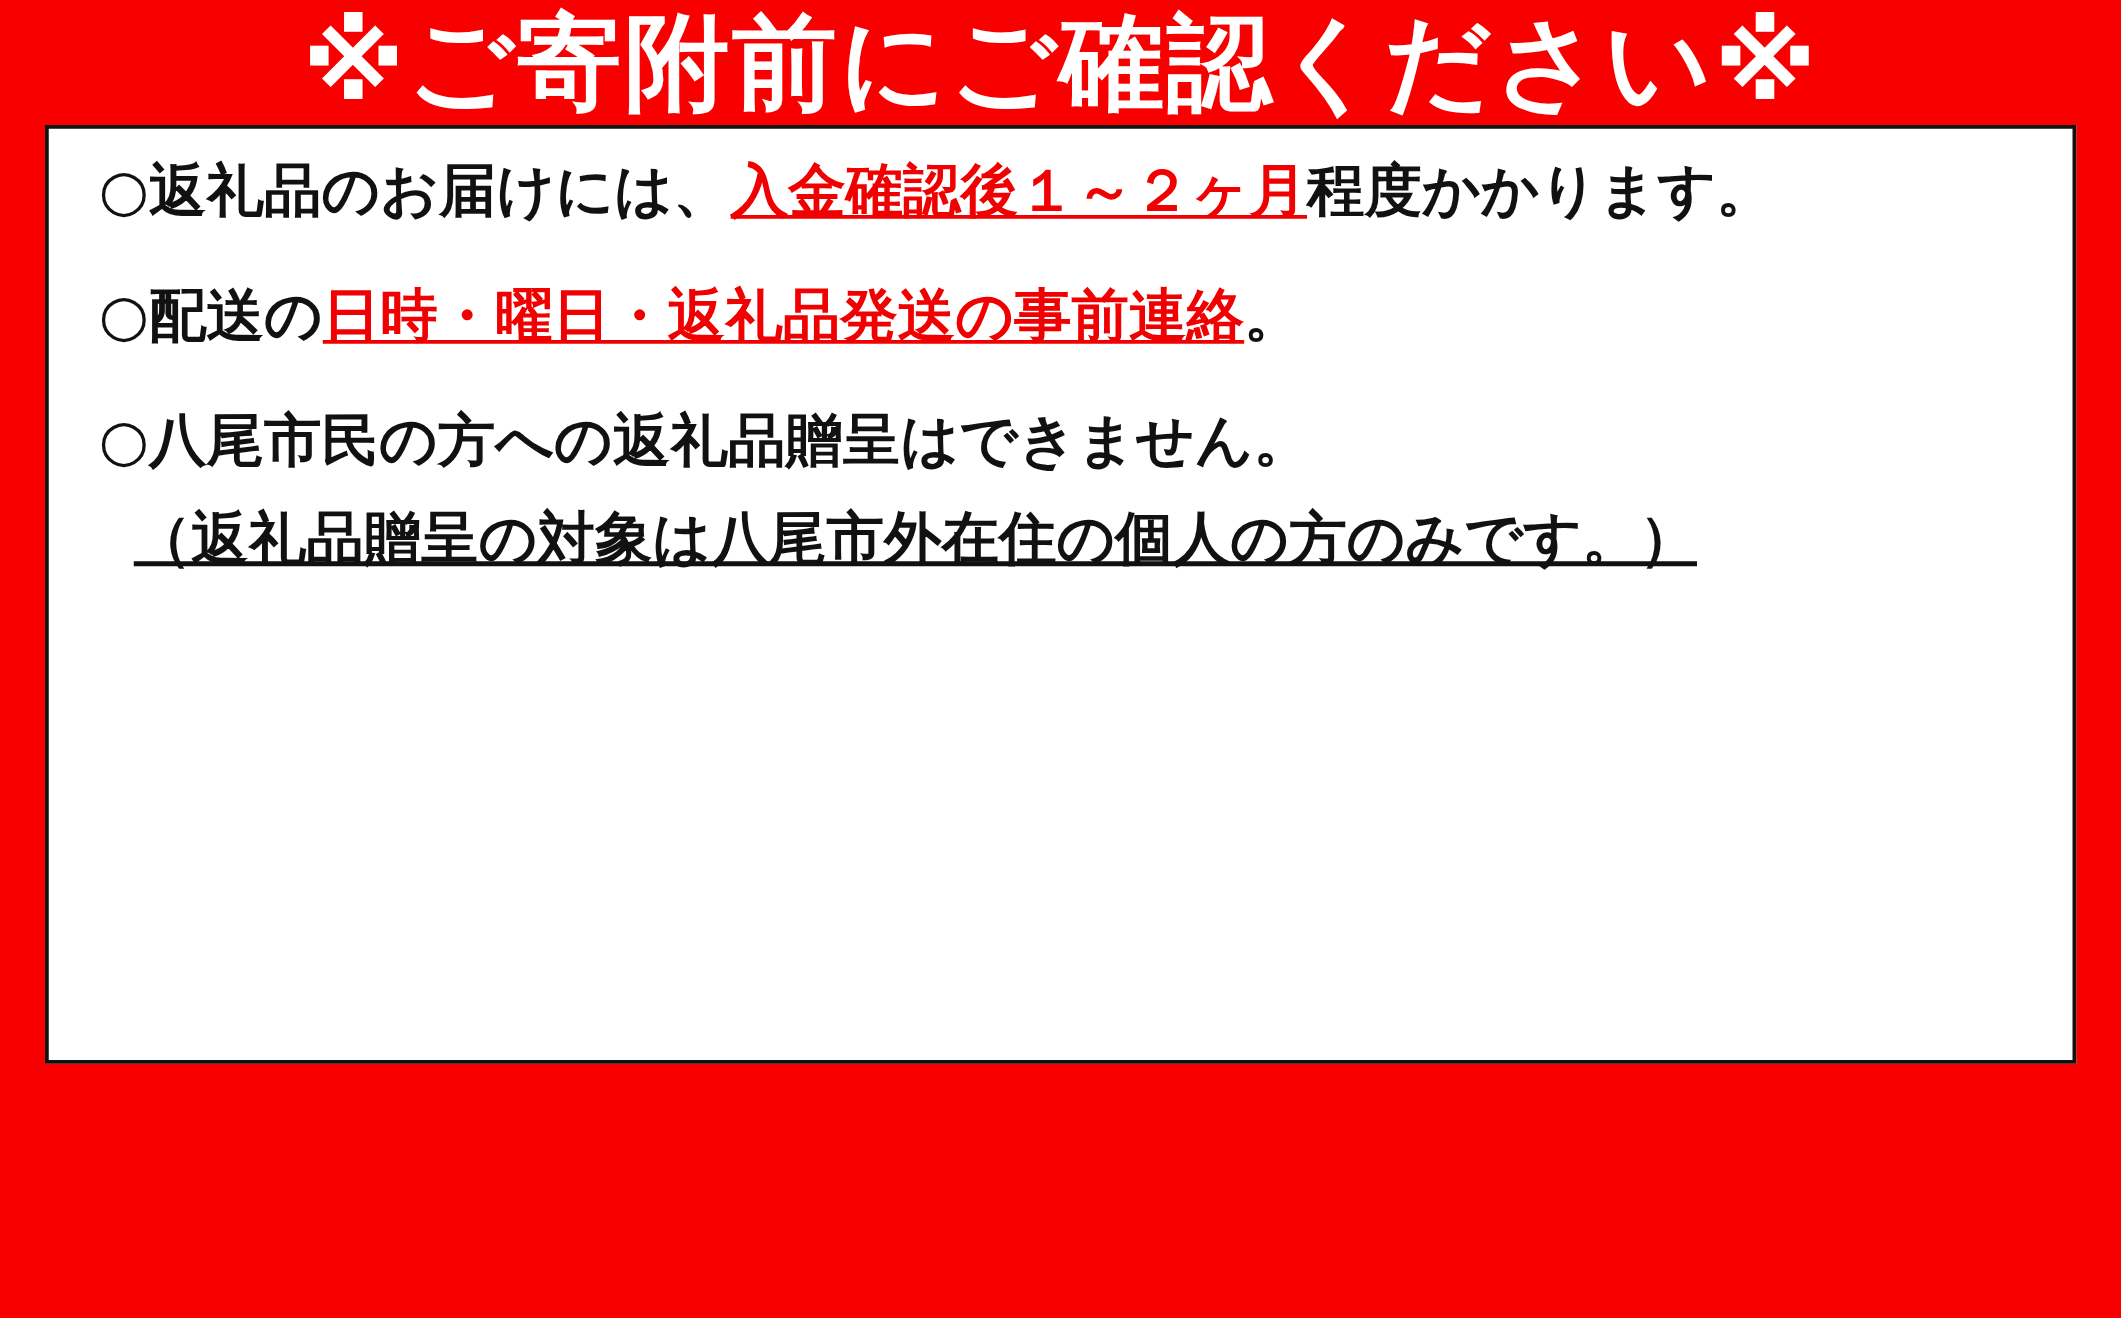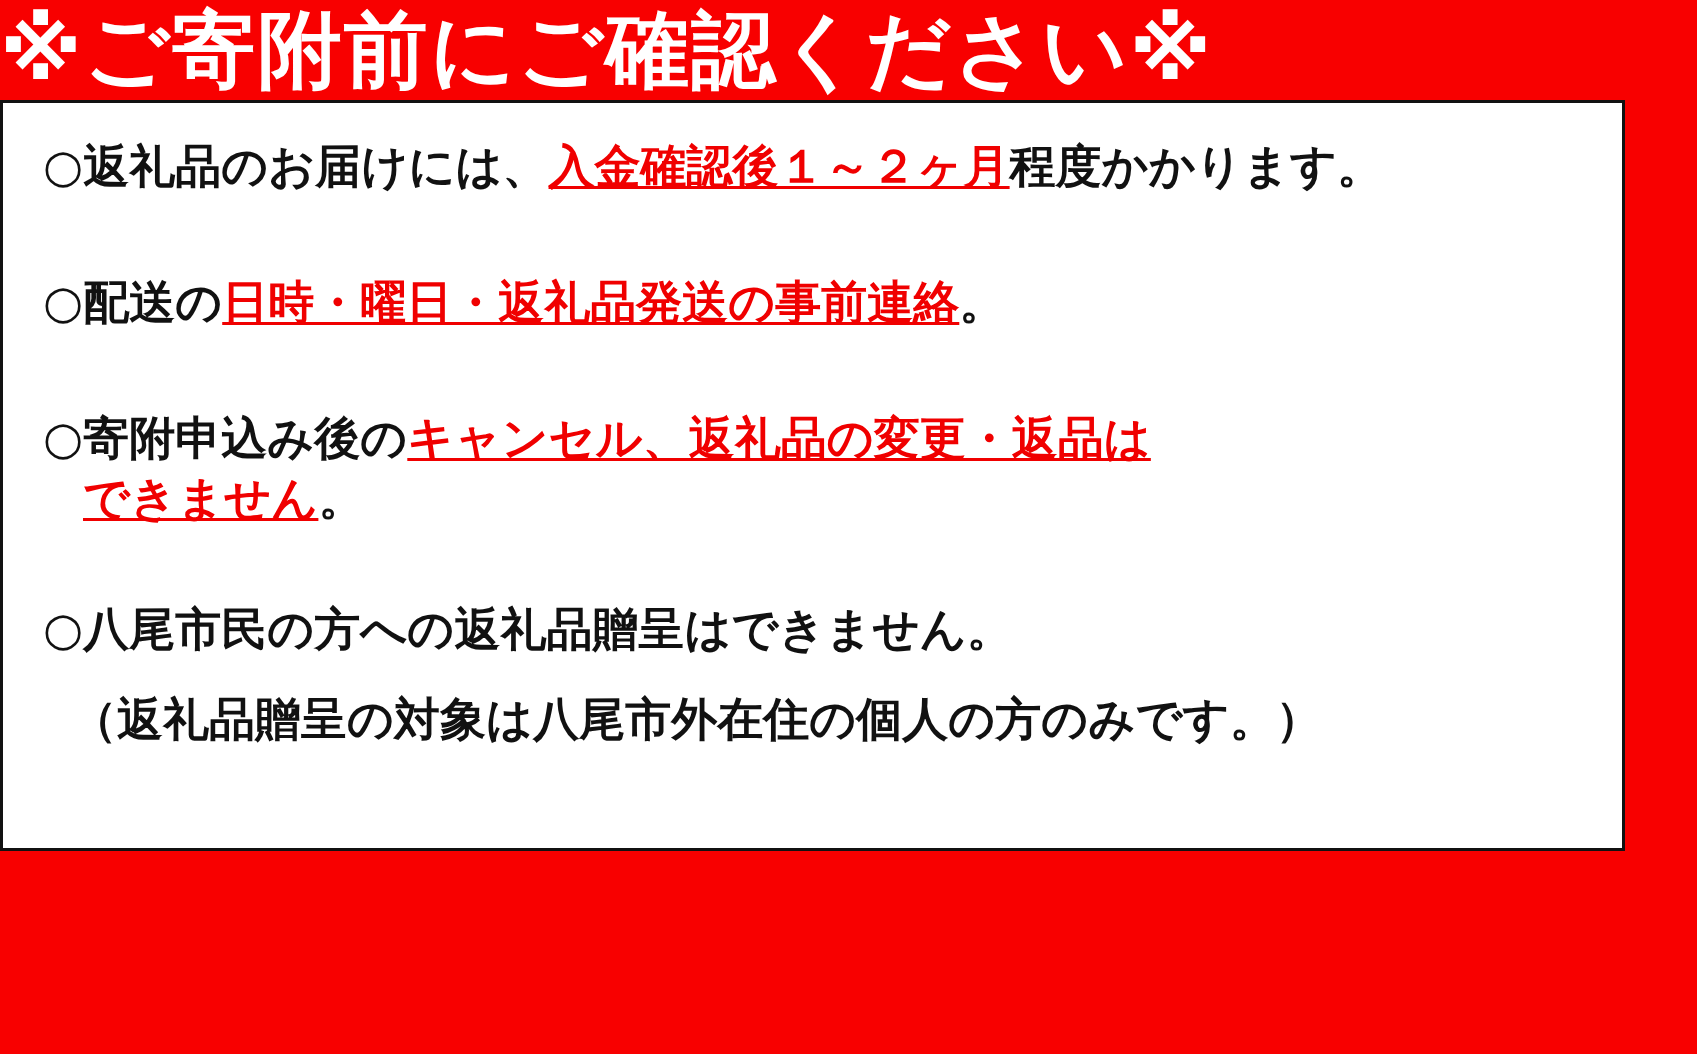"※ご寄附前にご確認ください※" .notice-banner { align-items: flex-start -> center }
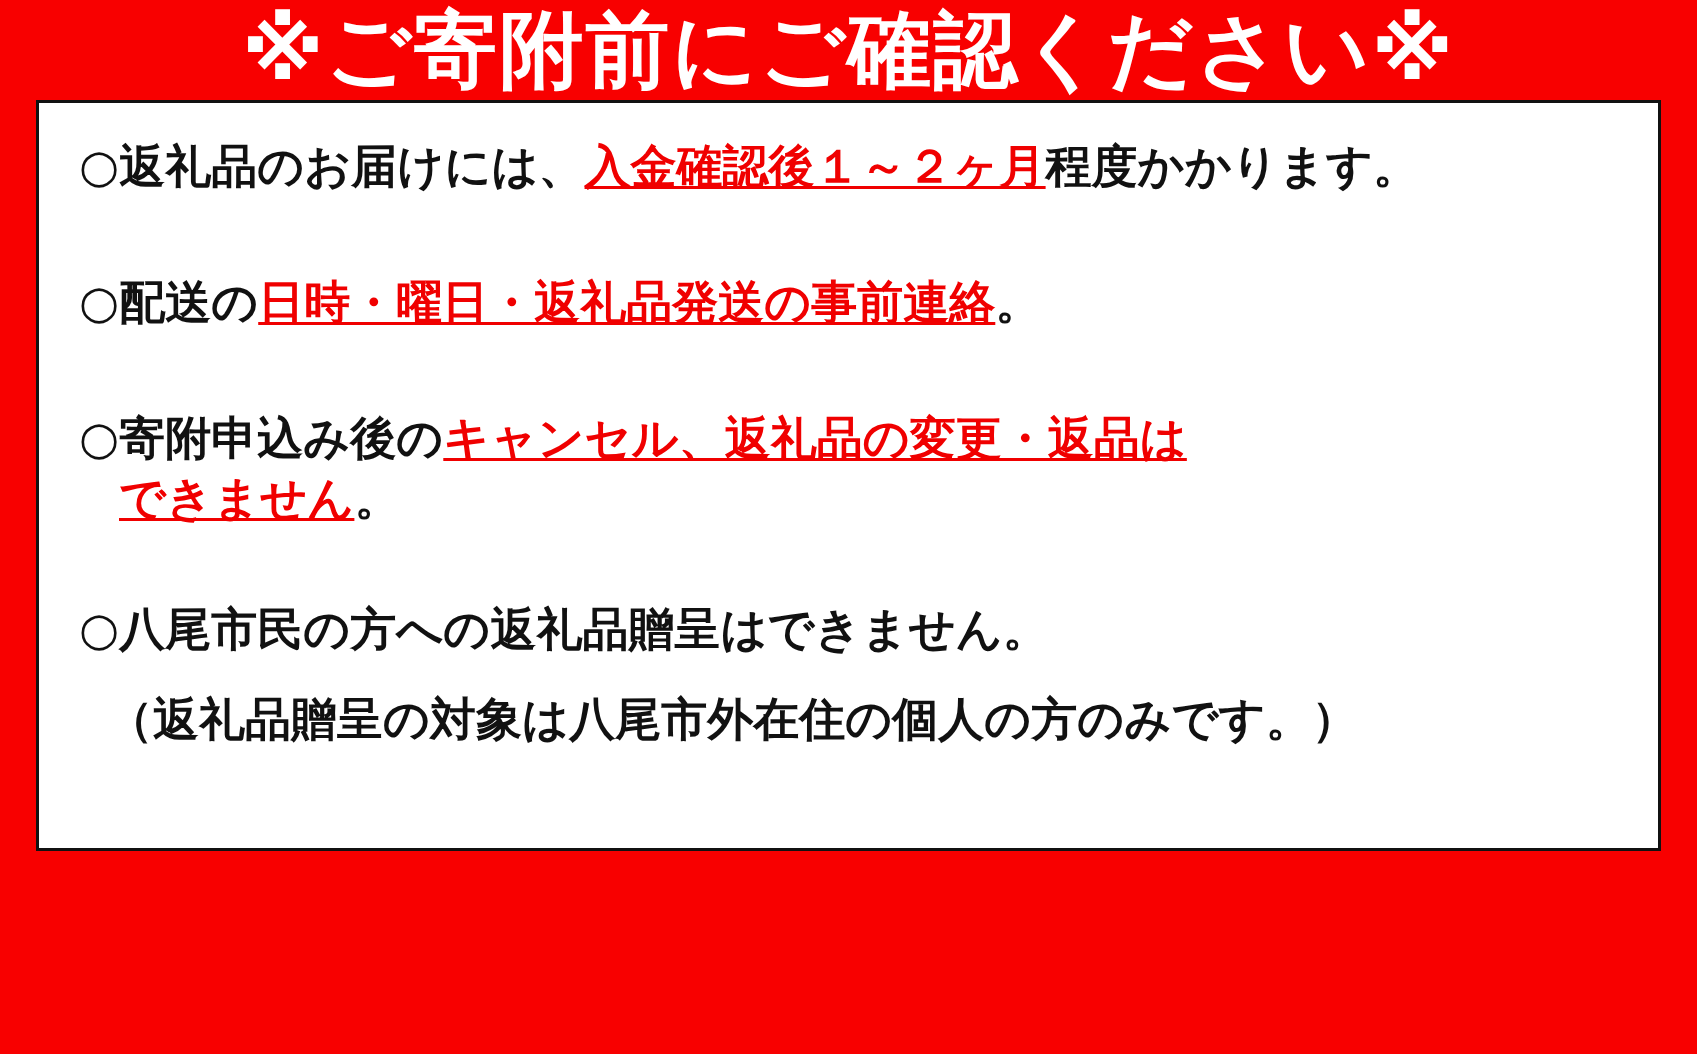"○返礼品のお届けには、入金確認後１～２ヶ月程度かかります。" .notice-body { gap: 36px -> none; padding: 34px 40px 20px 40px -> 20px 40px 20px 40px }
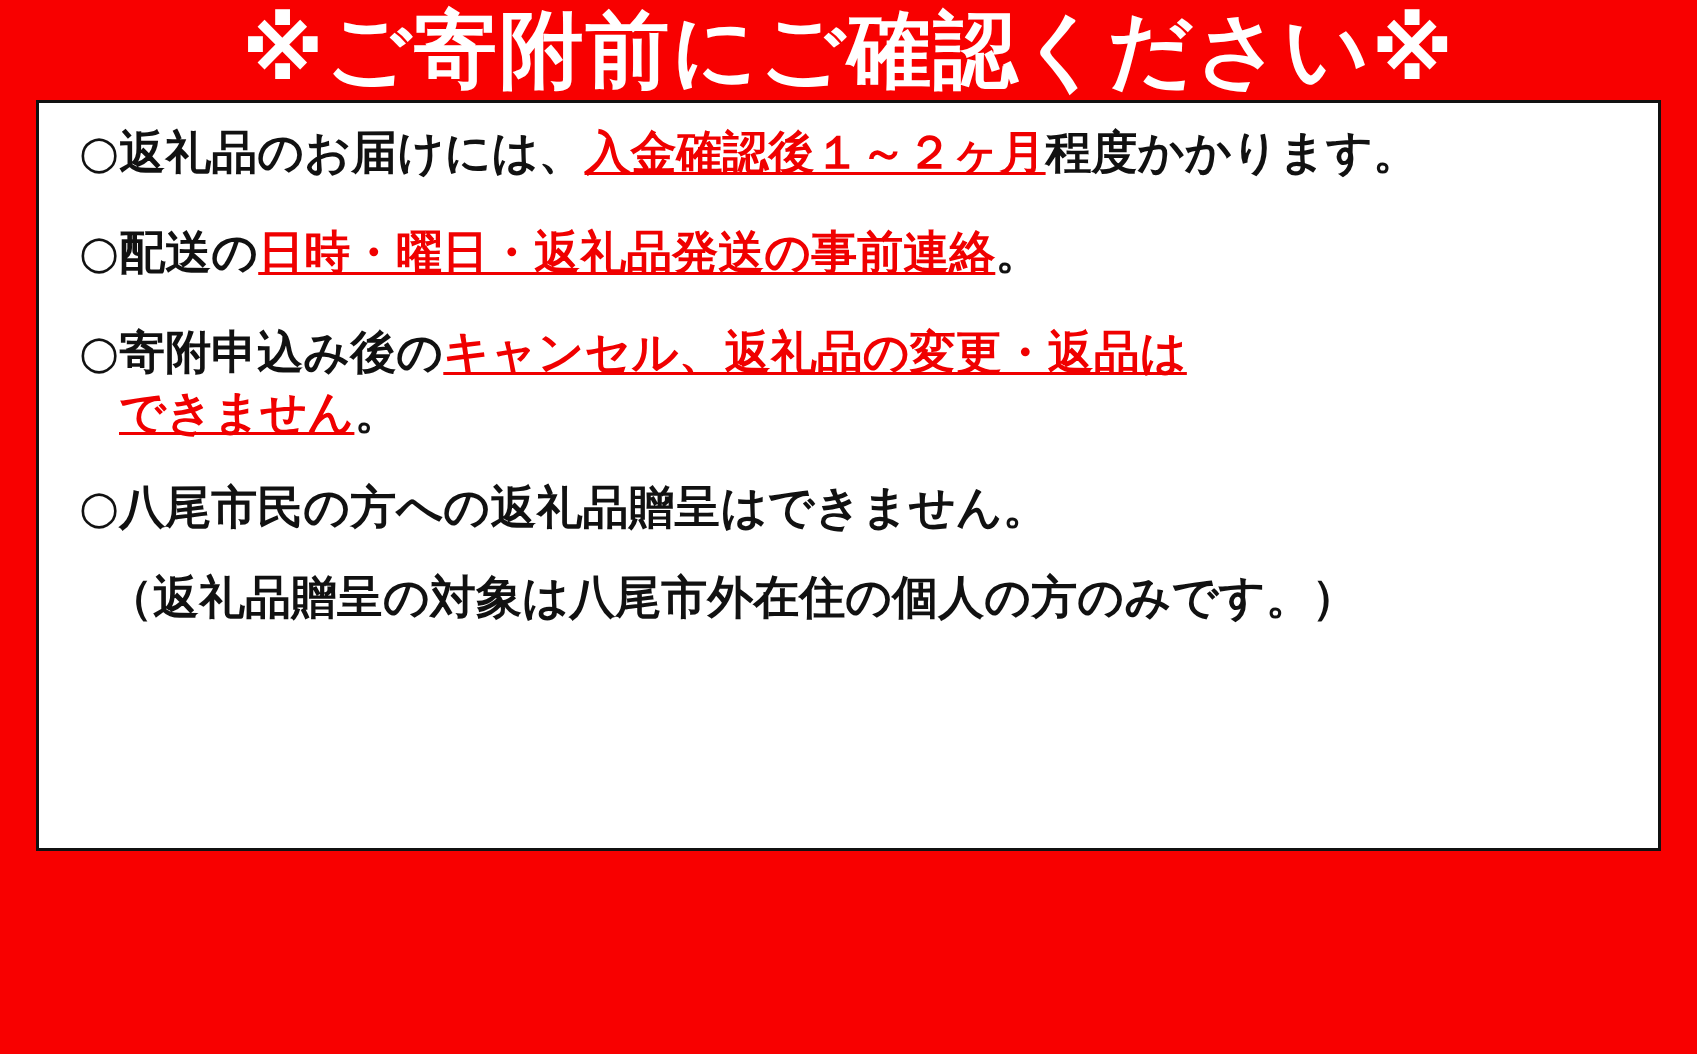"○寄附申込み後のキャンセル、返礼品の変更・返品は" div.notice-item { html: <div> <span>○</span><span>寄附申込み後の</span><span>キャンセル、返礼品の変更・返品は</span> <span><span>できません</span><span>。</span></span> </div> -> none }
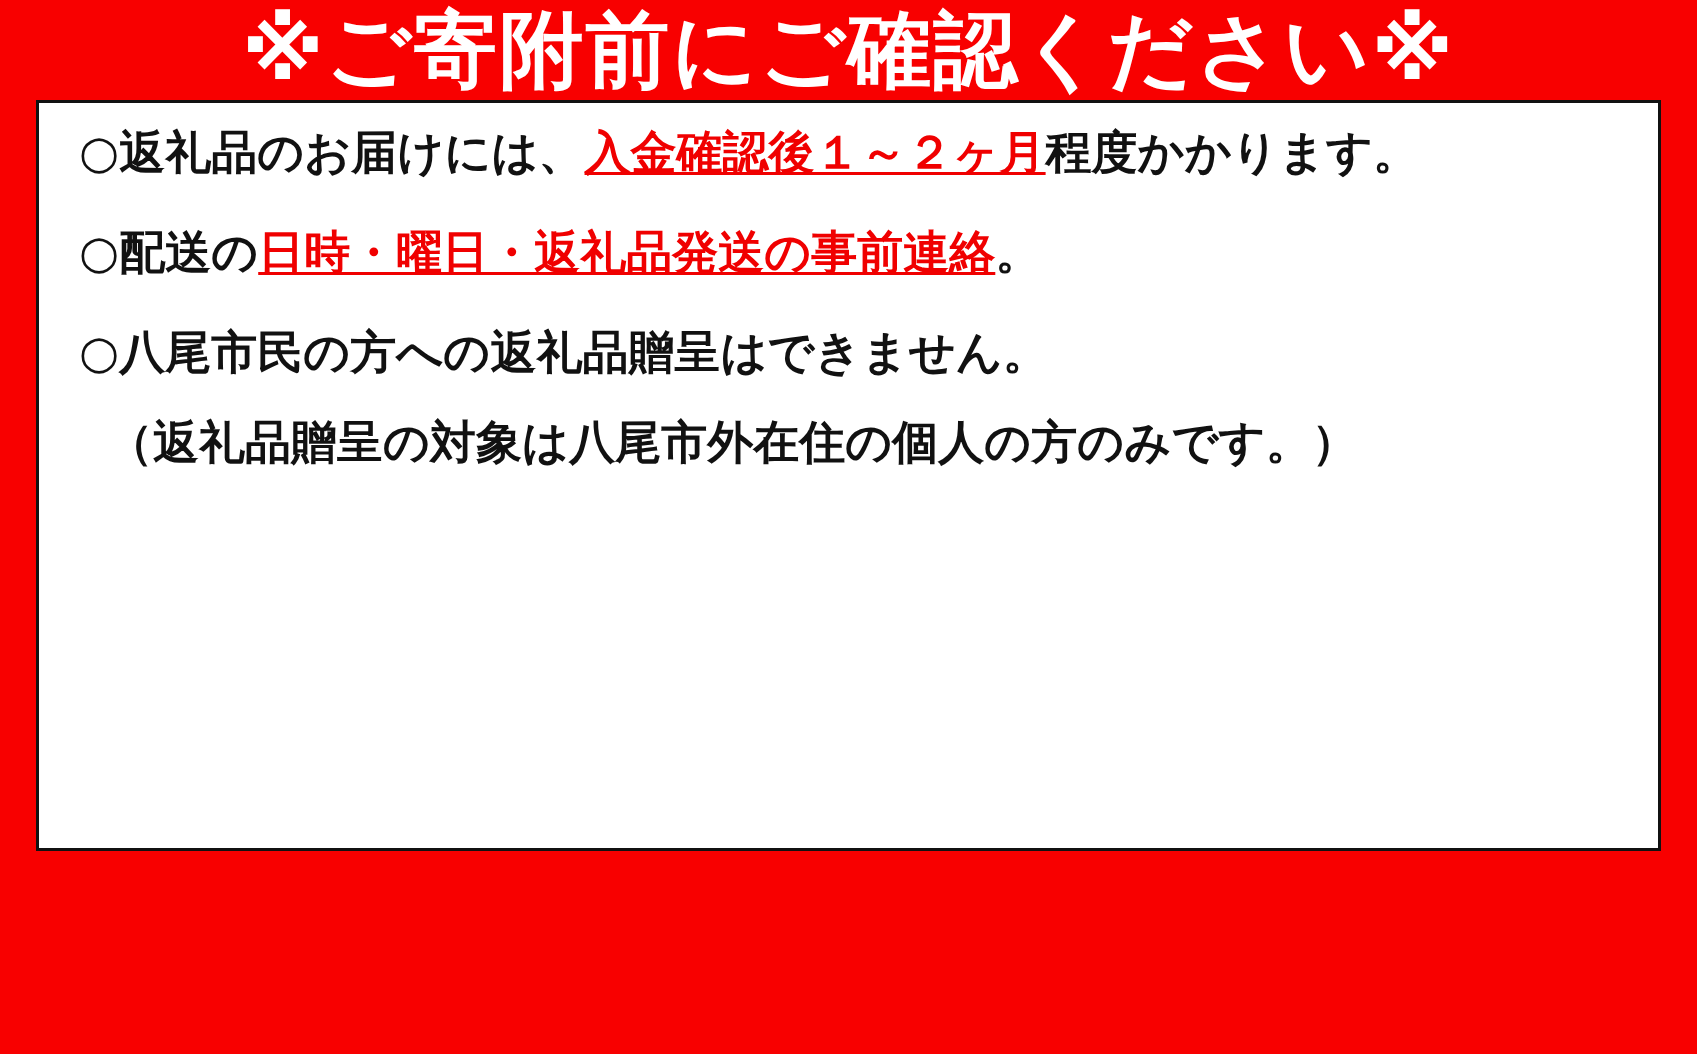"（返礼品贈呈の対象は八尾市外在住の個人の方のみです。）" .sub-line { margin-top: 30px -> 18px; text-decoration: none -> underline }
